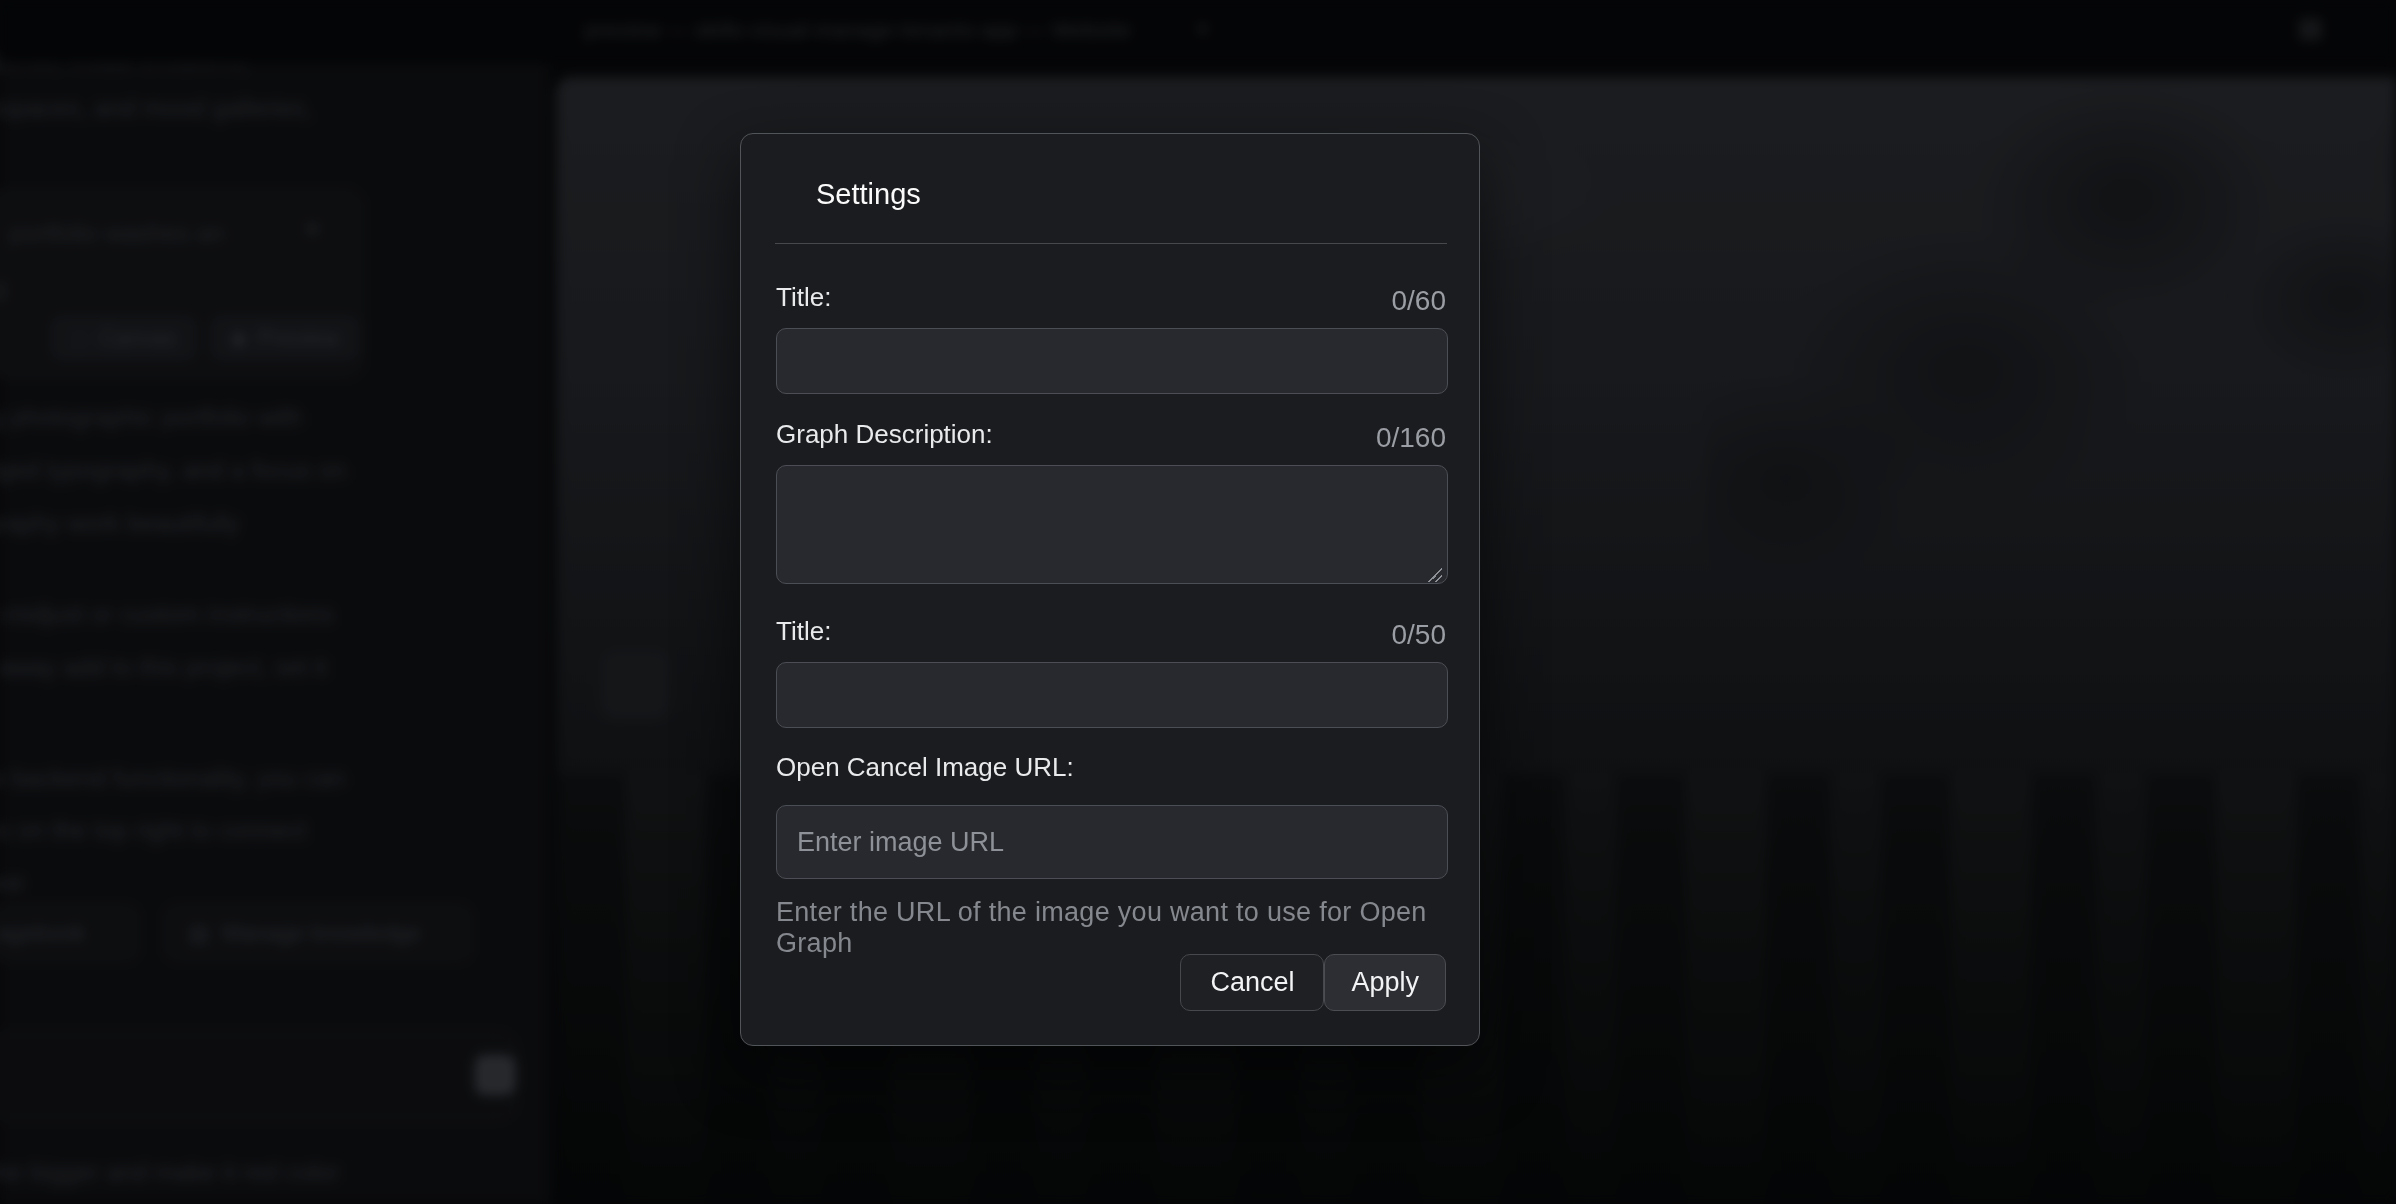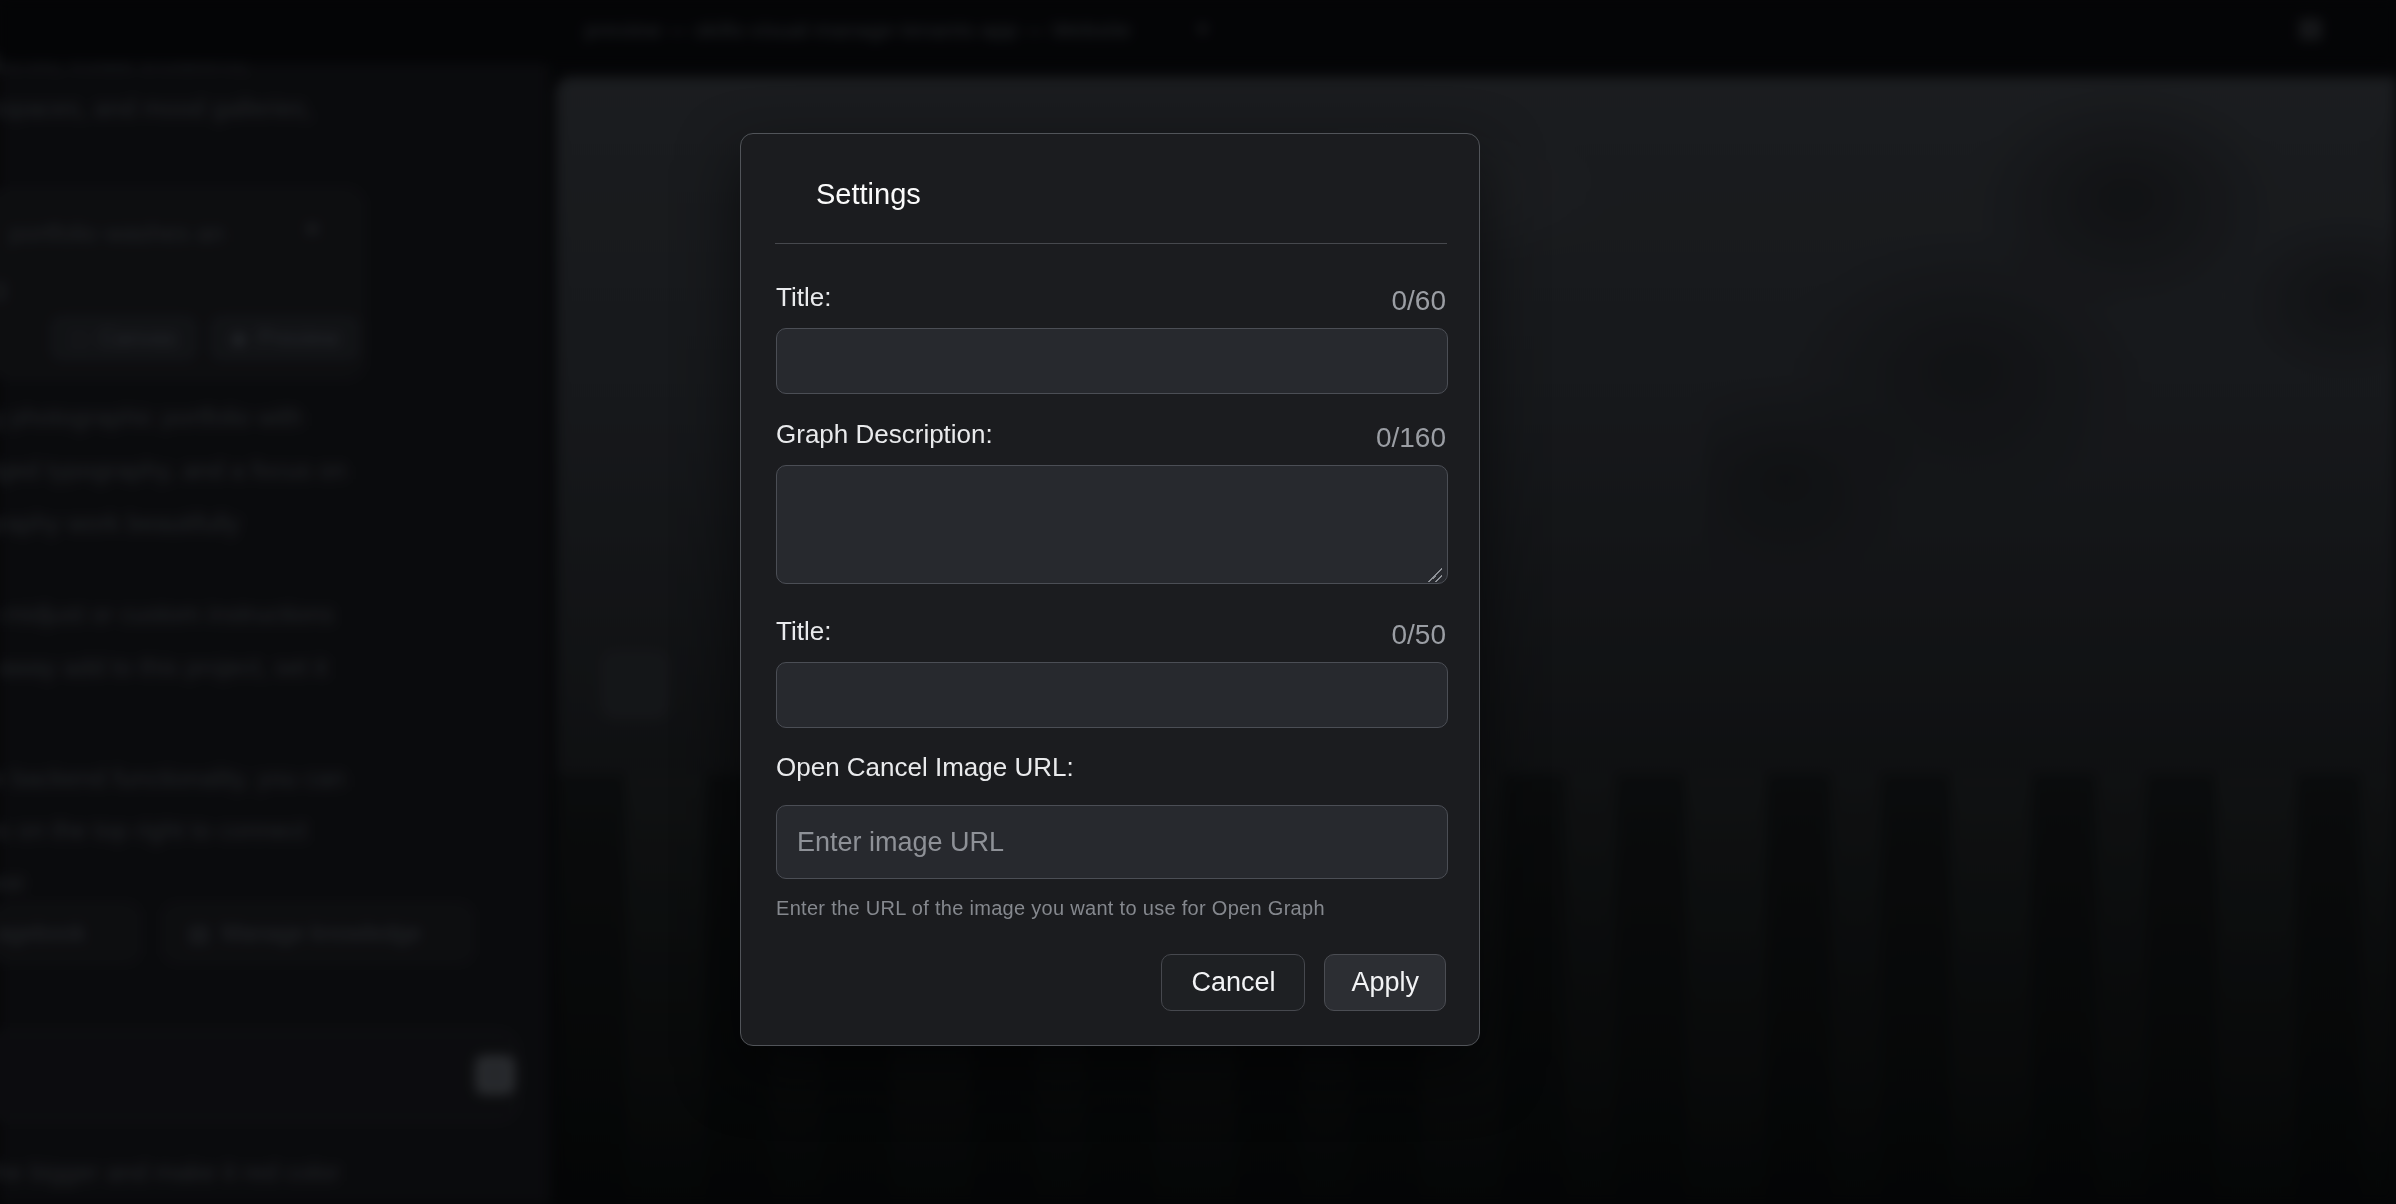"Enter the URL of the" .m-helper { font-size: 20px -> 27px }
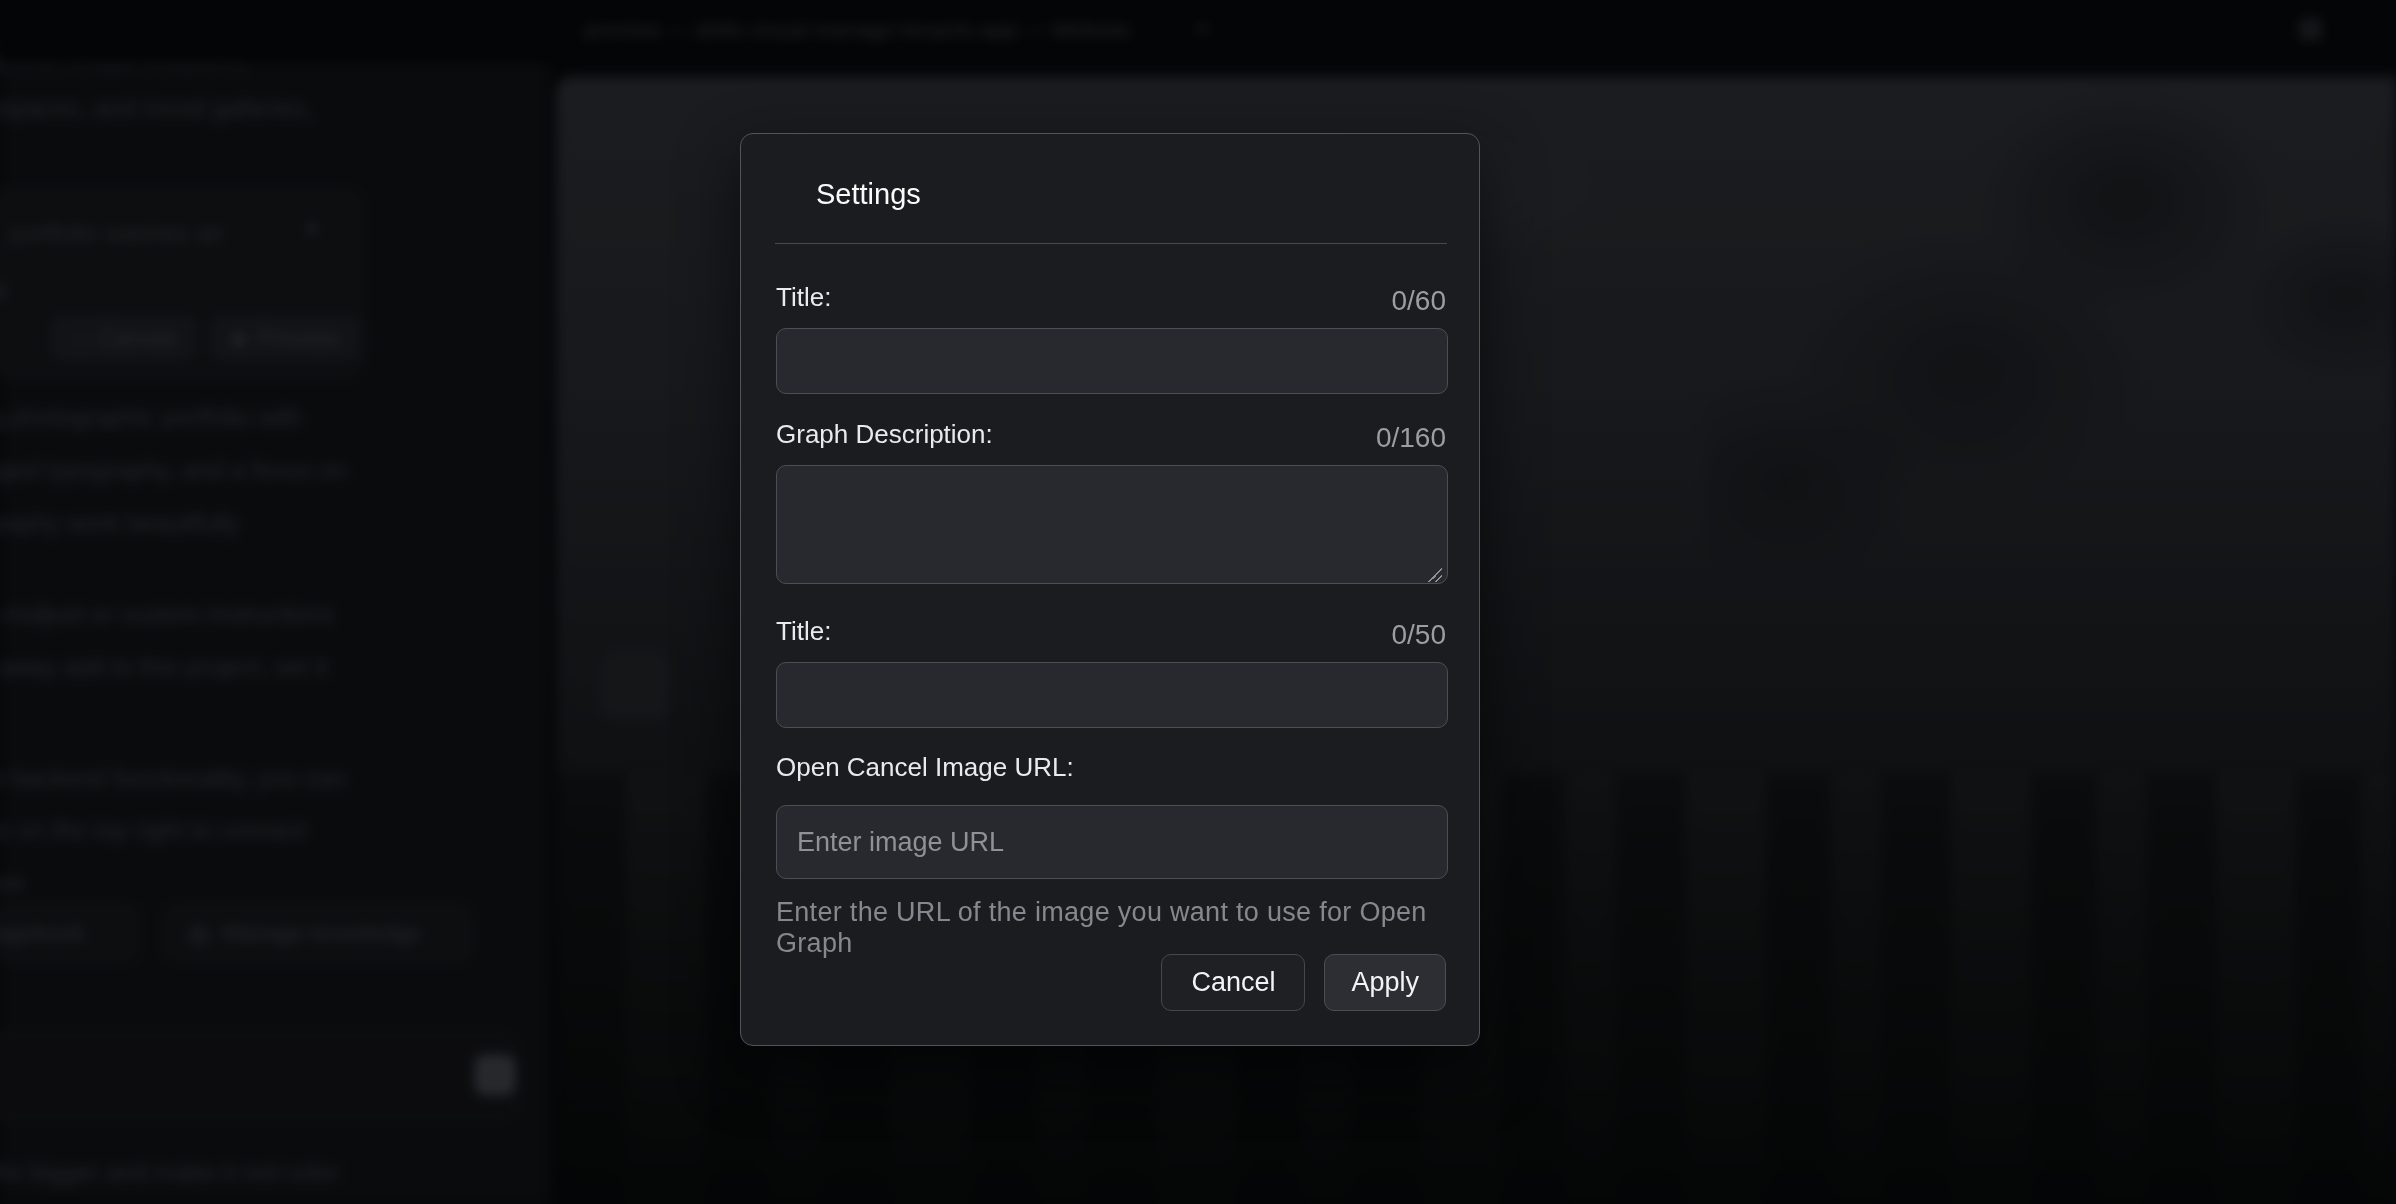"Cancel" .m-actions { gap: 19px -> none }
